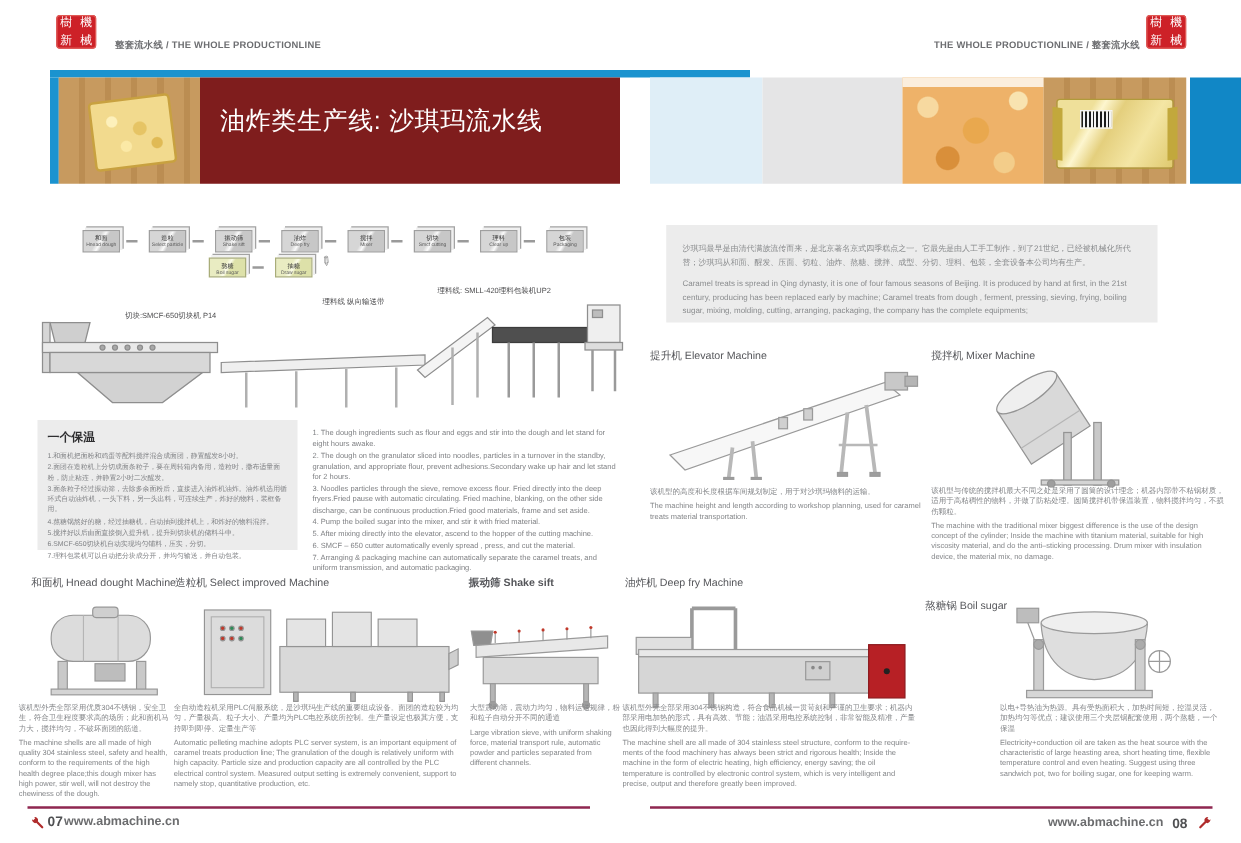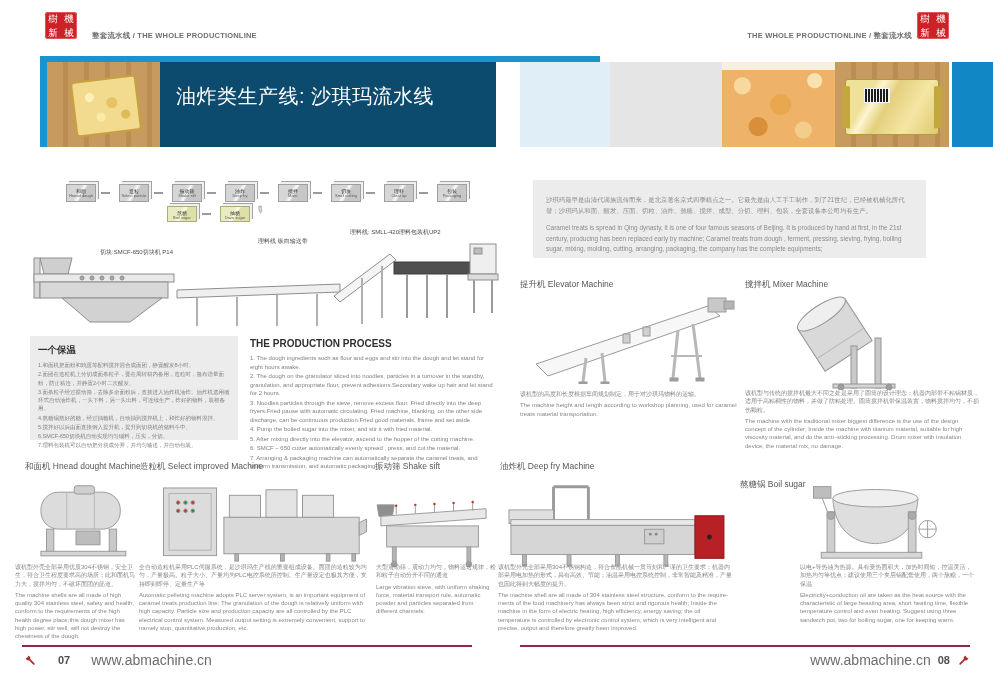"油炸类生产线: 沙琪玛流水线" div.abs { background: #0c4a6e -> #7f1d1d }
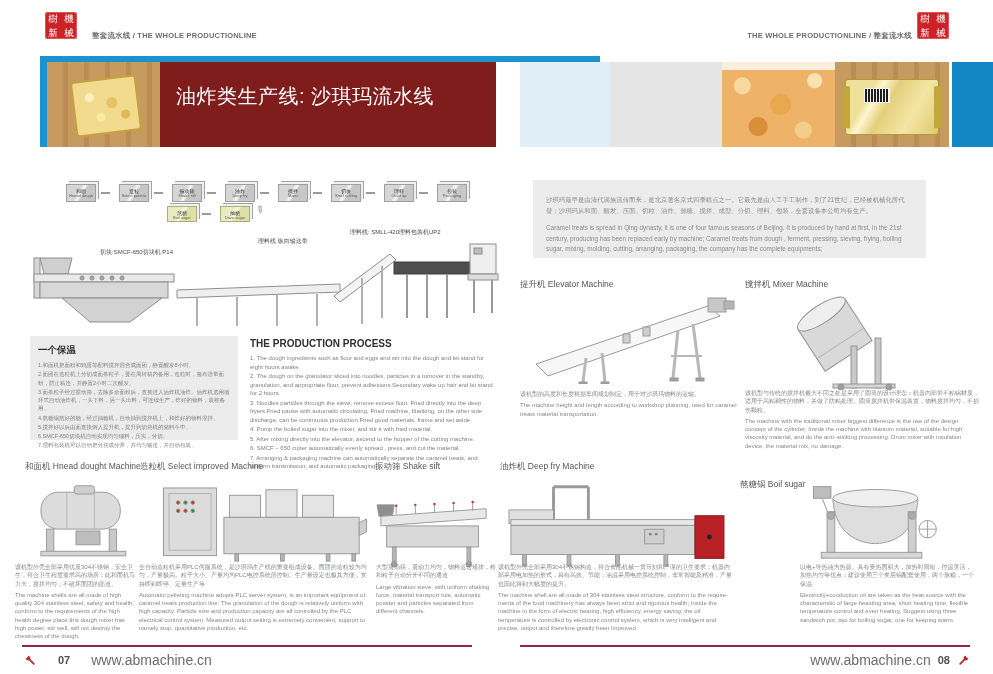"THE PRODUCTION PROCESS" div.box-title-en { html: <div>THE PRODUCTION PROCESS</div> -> none }
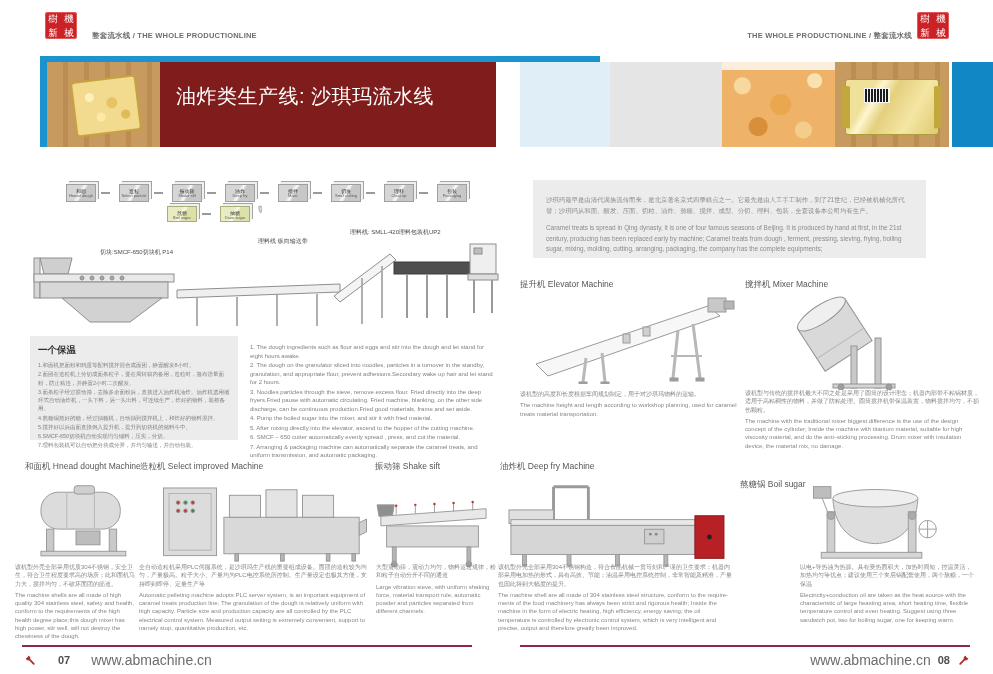"振动筛 Shake sift" div.abs { font-weight: none -> bold }
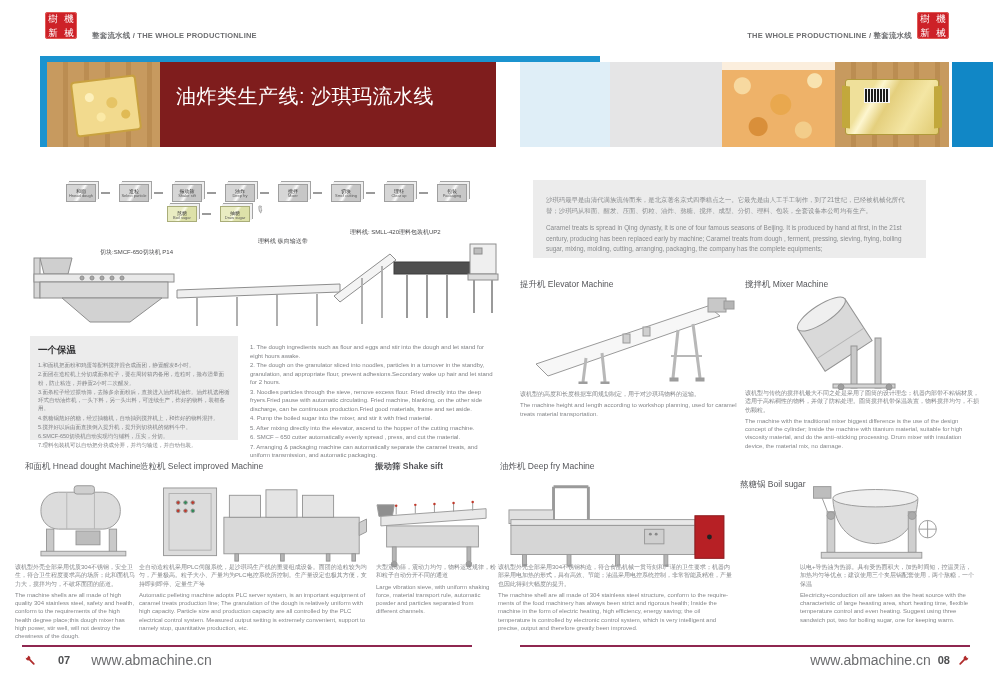"07" div.abs { align-items: center -> none; gap: 21px -> 1px }
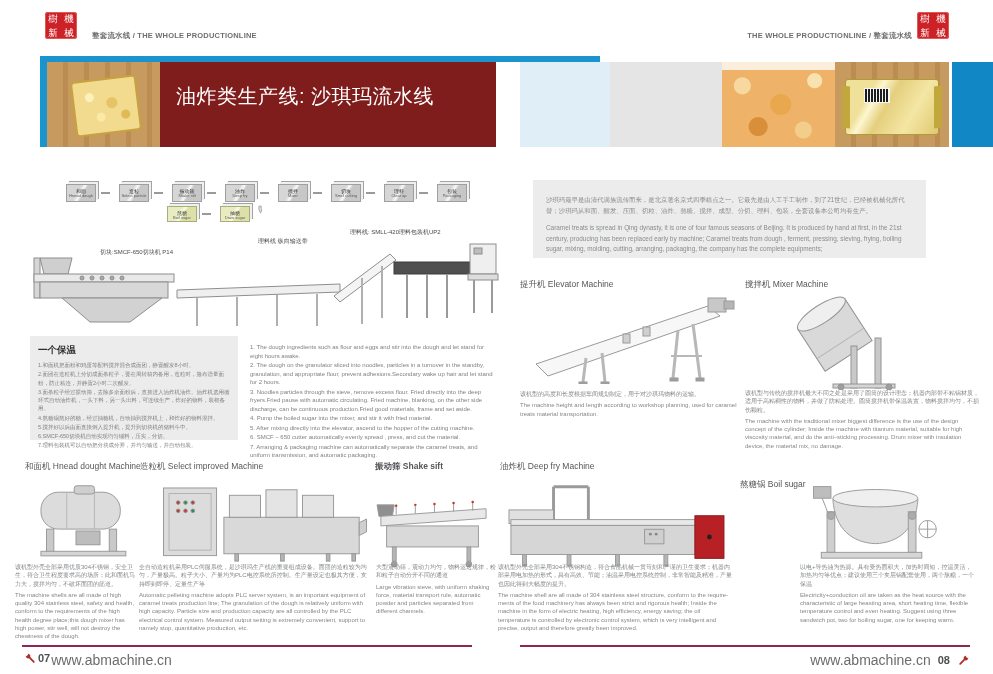"www.abmachine.cn" .f-url { font-size: 14px -> 10px; font-weight: none -> bold }
